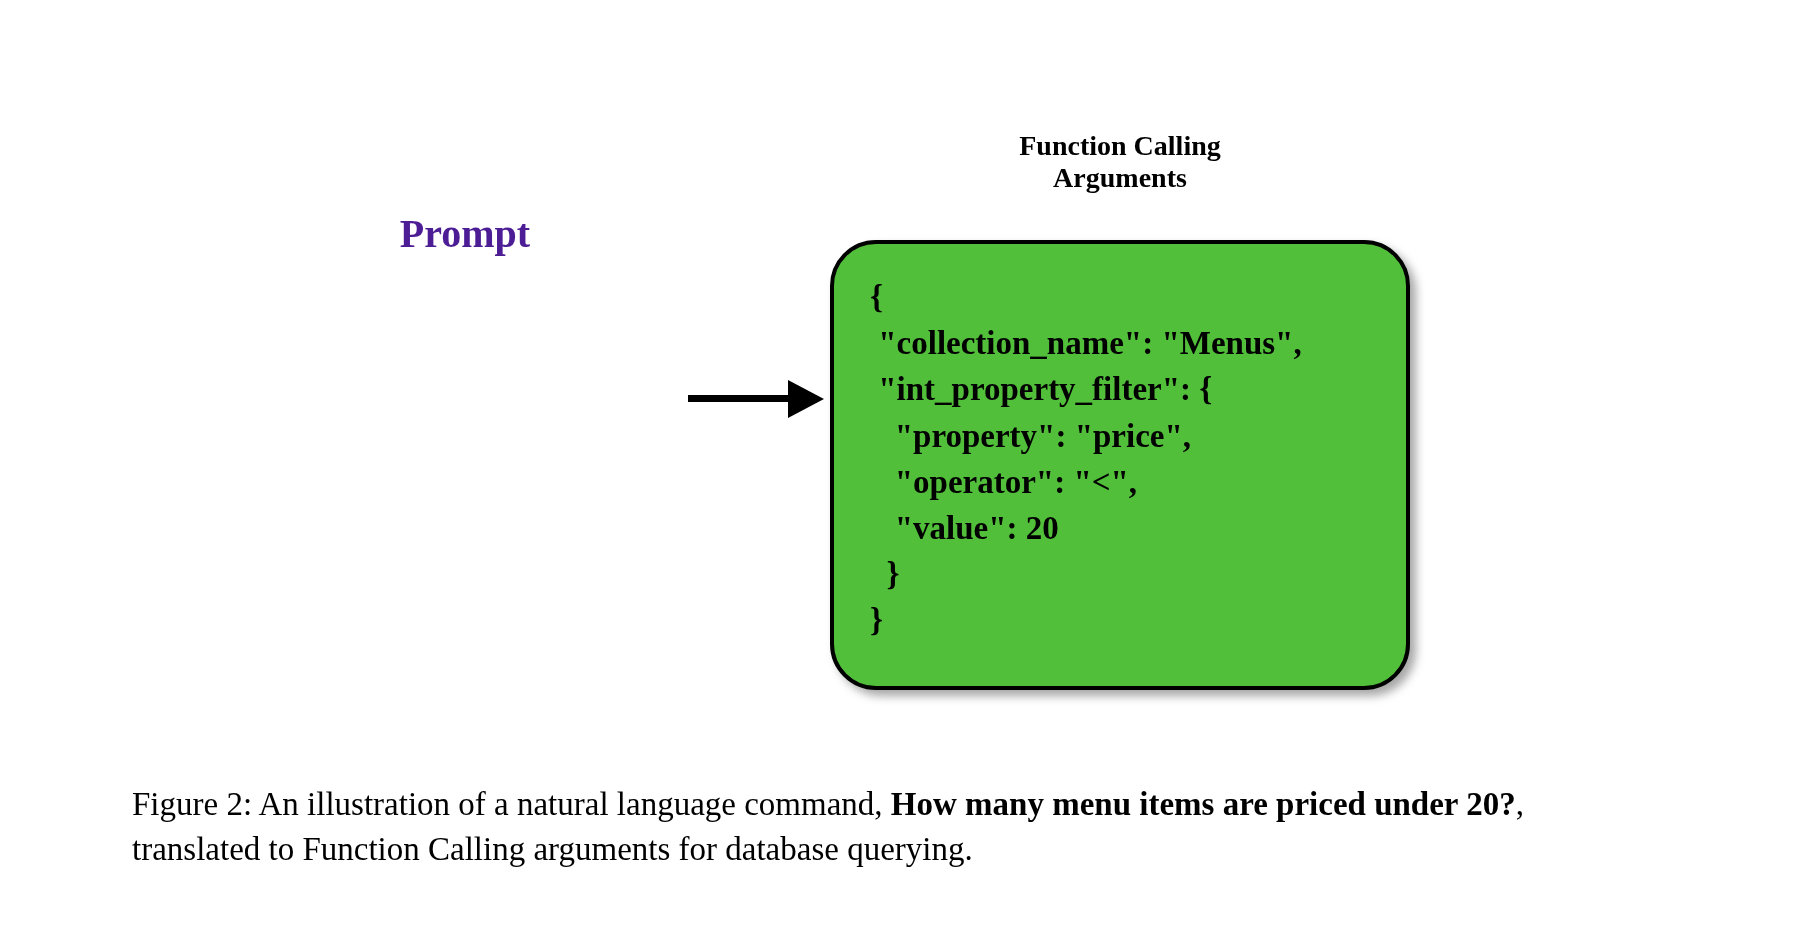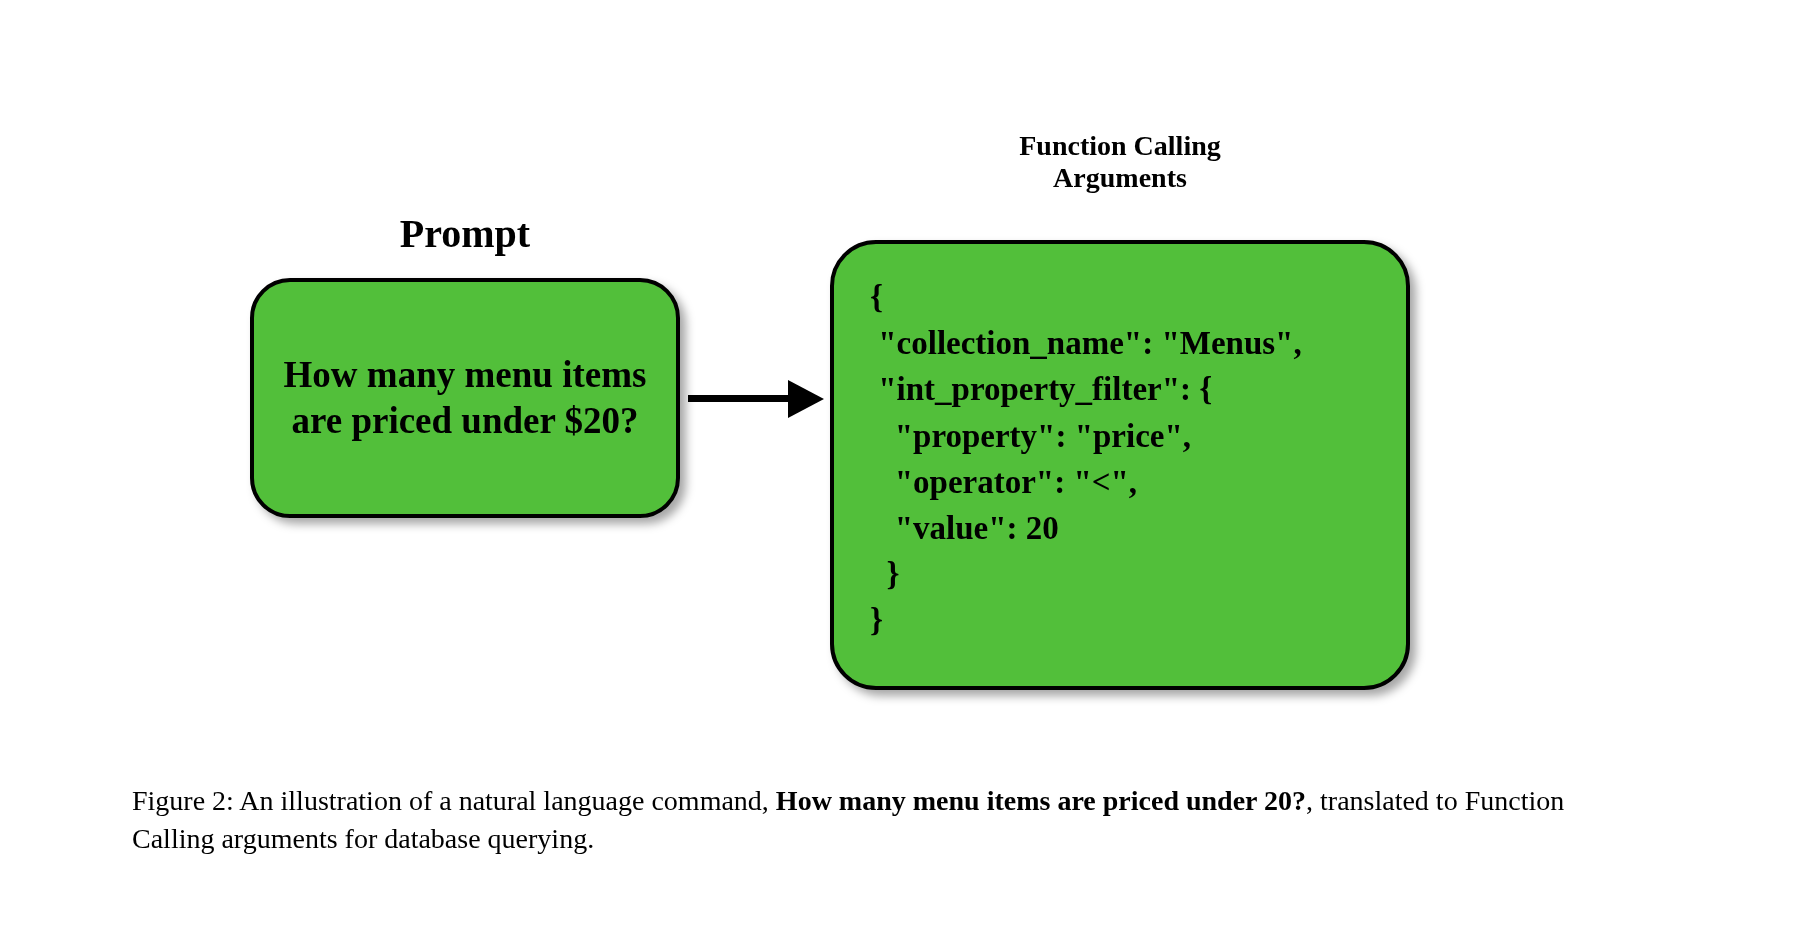"Prompt" .prompt-label { color: #000000 -> #4c1d95 }
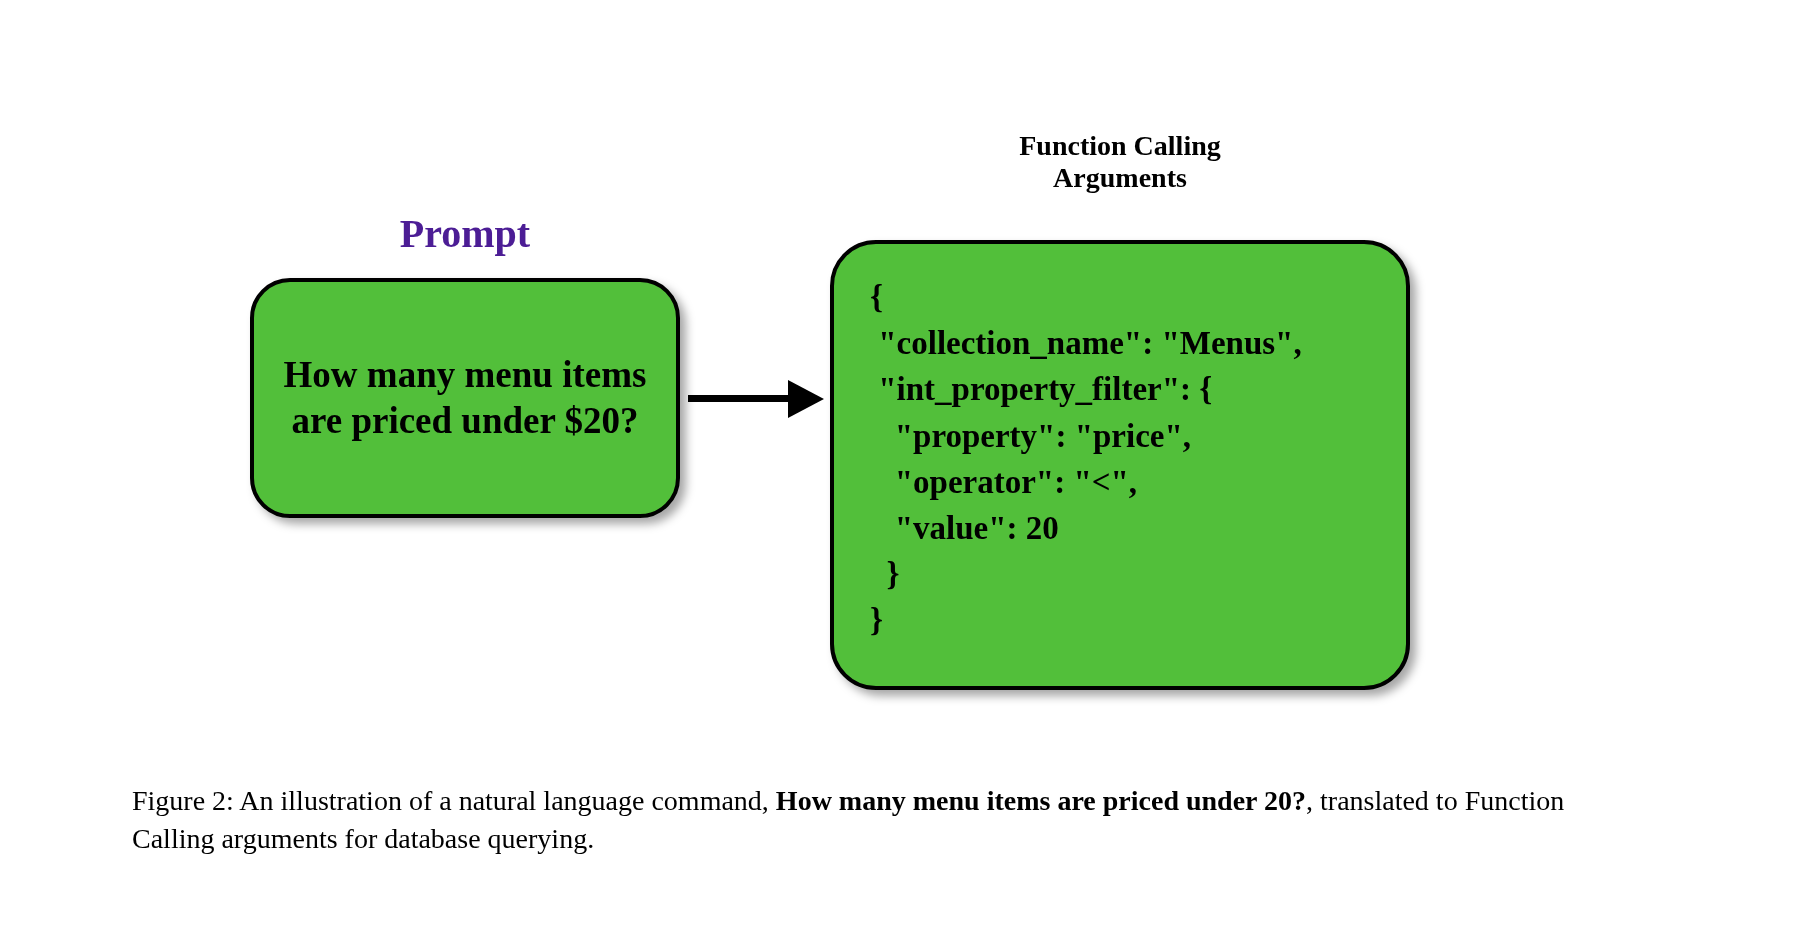"How many menu items" div.prompt-box { html: <div> <div>How many menu items<br>are priced under $20?</div> </div> -> none }
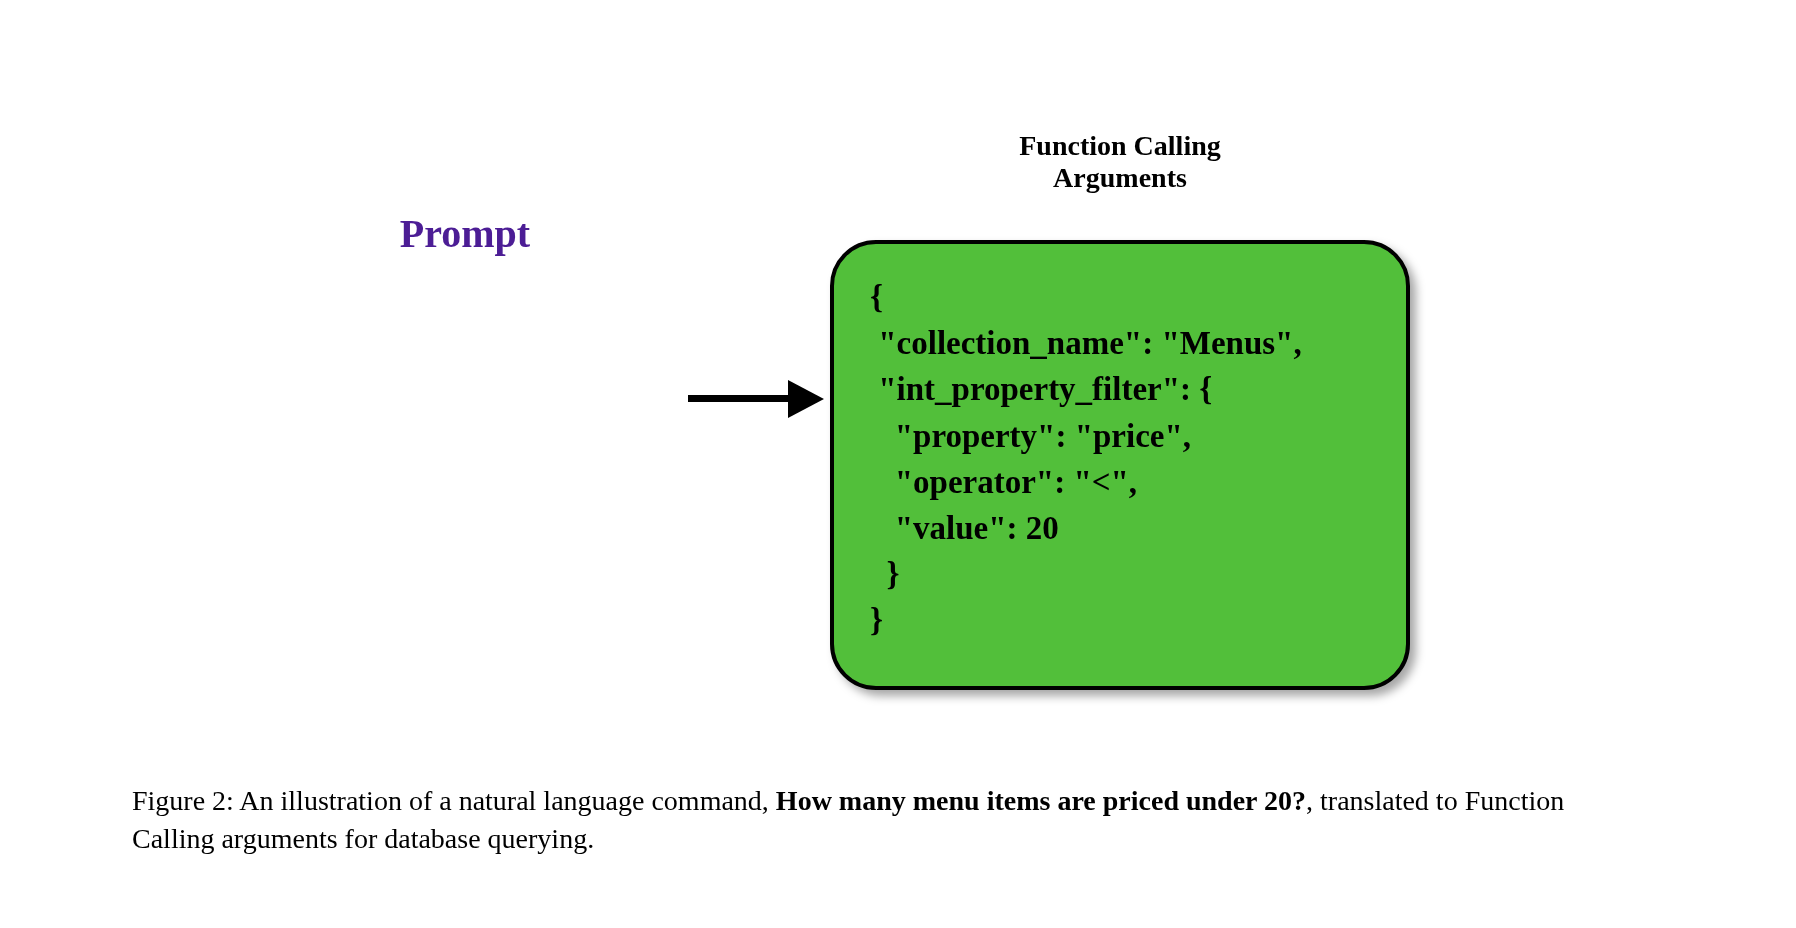"Figure 2: An illustration of" .caption { font-size: 28px -> 33px }
